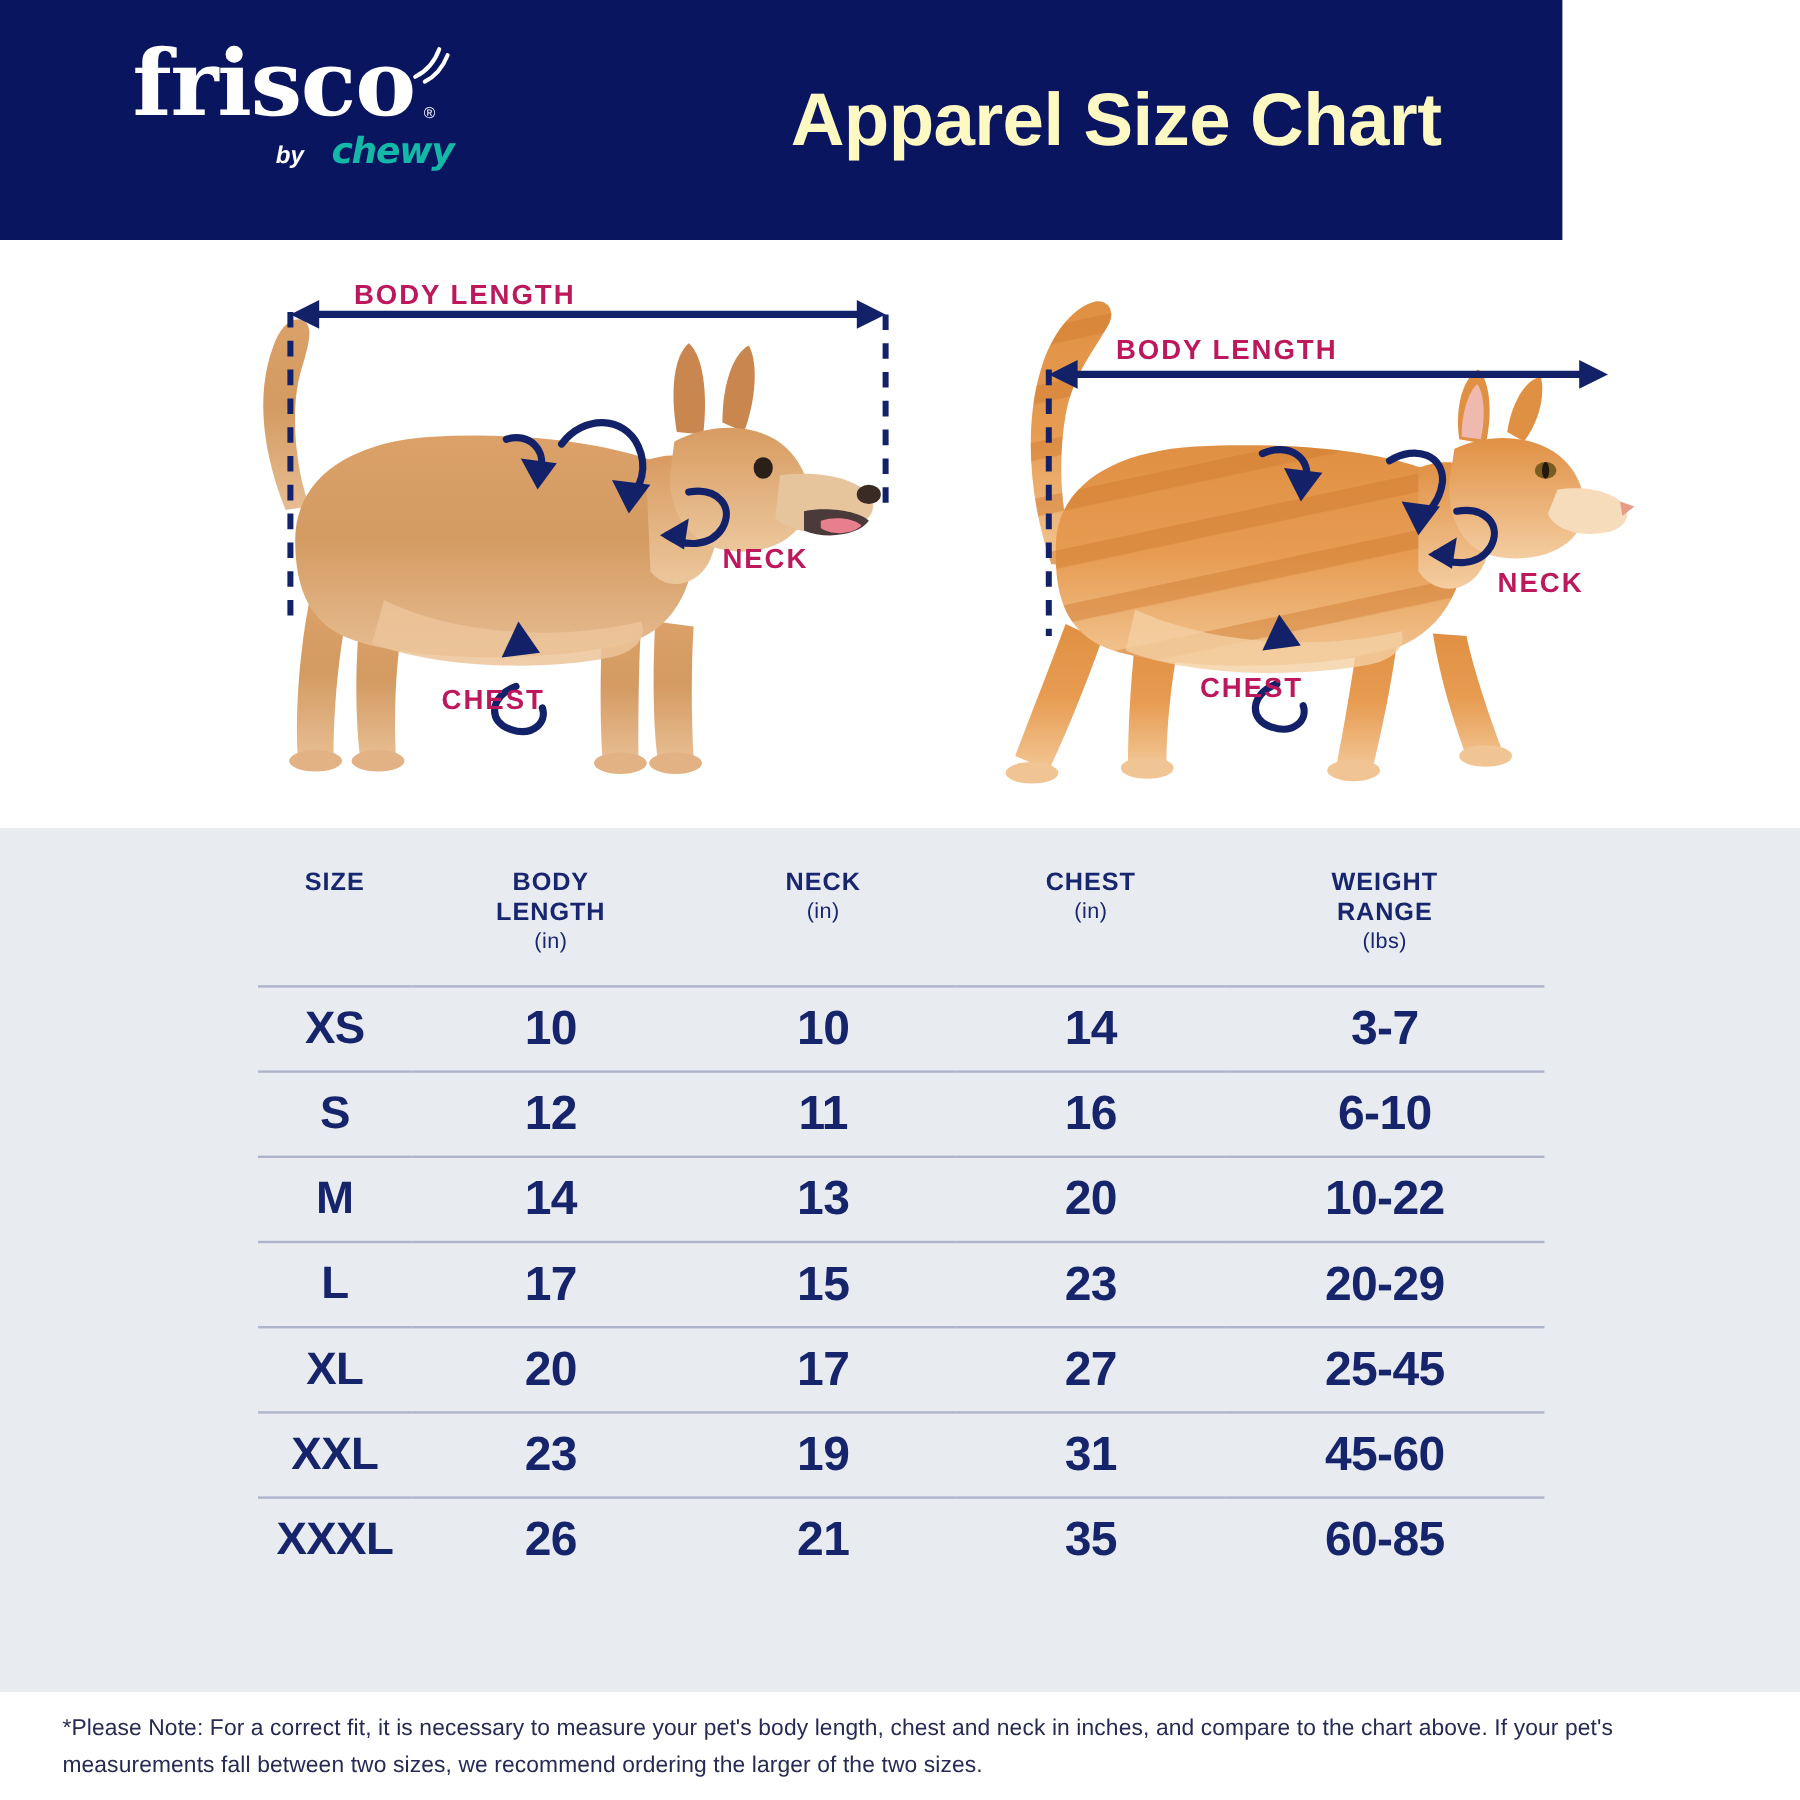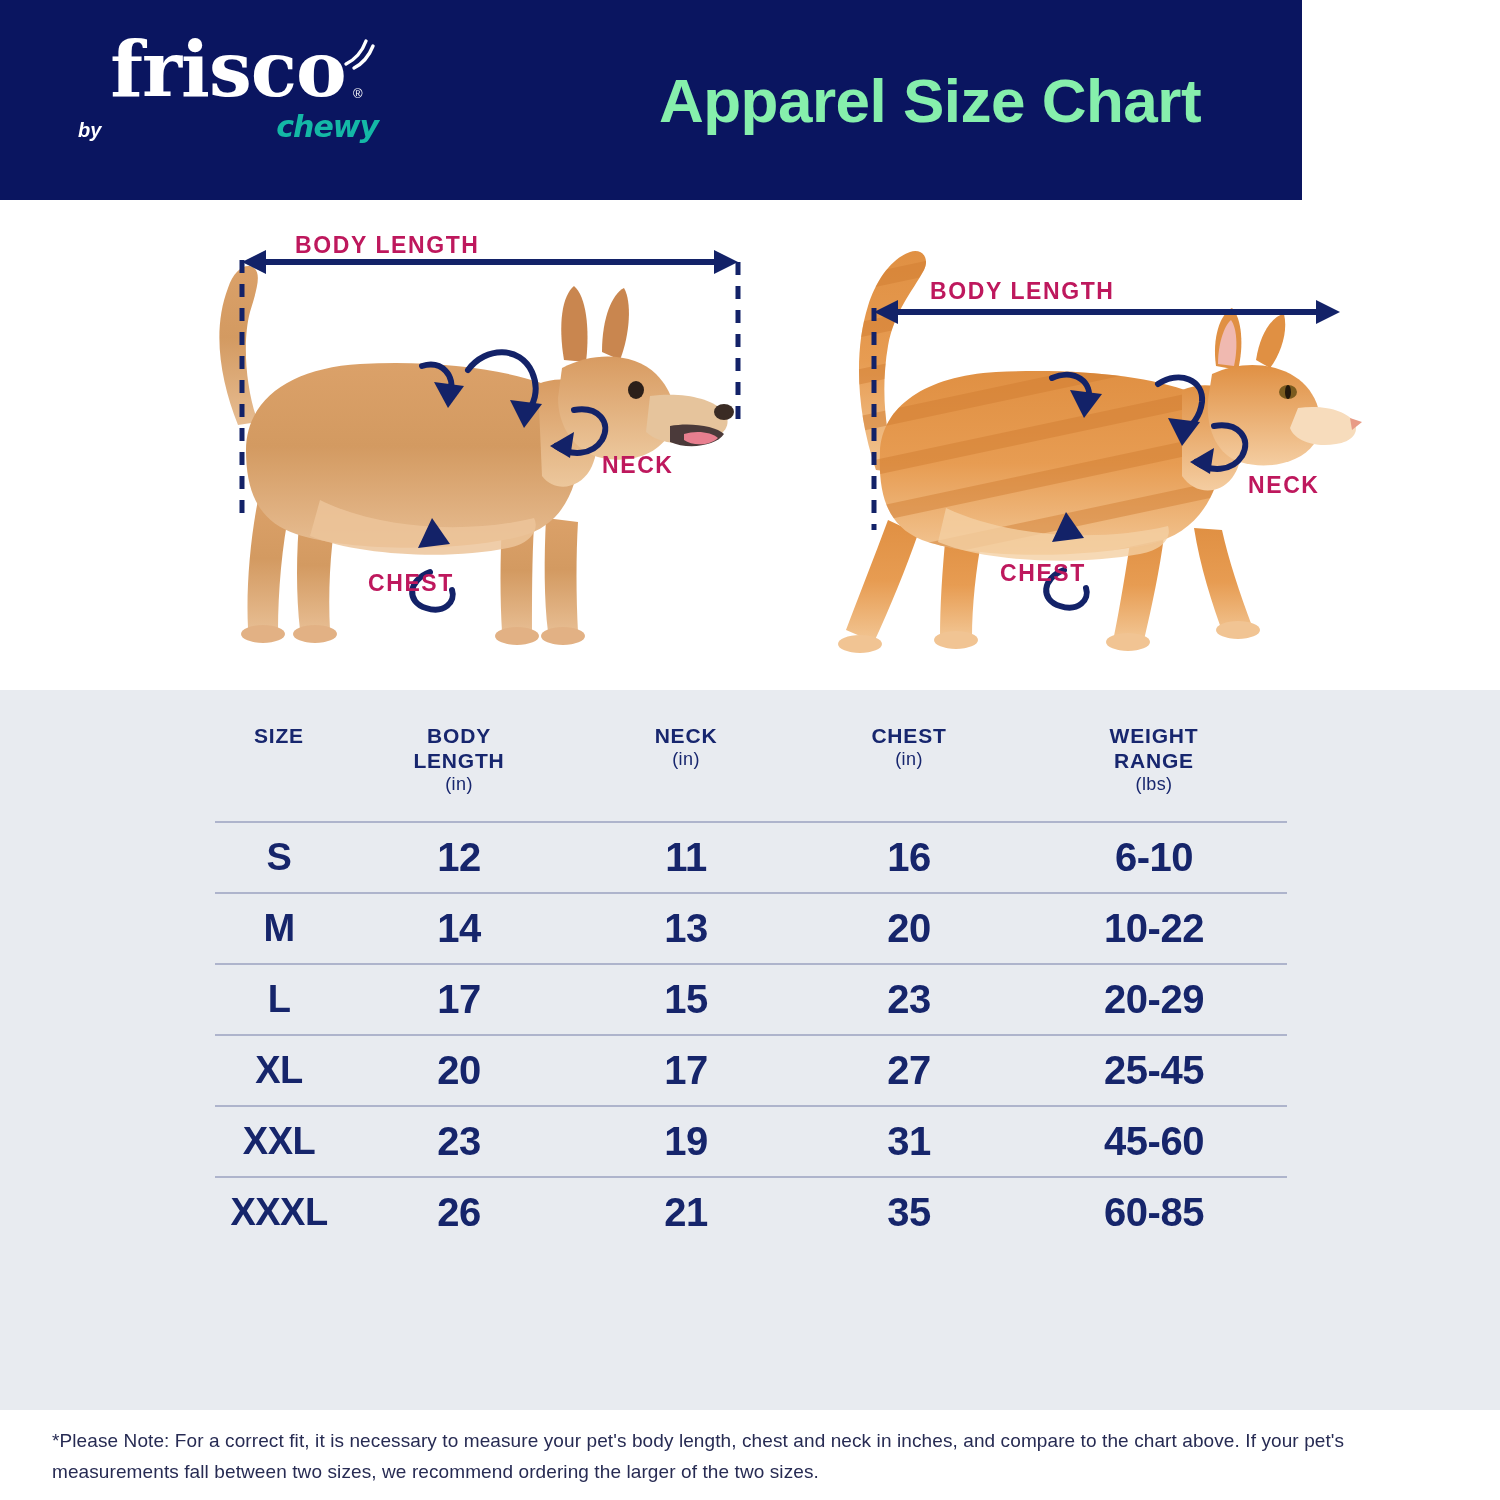"by" .logo-sub { gap: 7px -> 23px; justify-content: space-between -> flex-end }
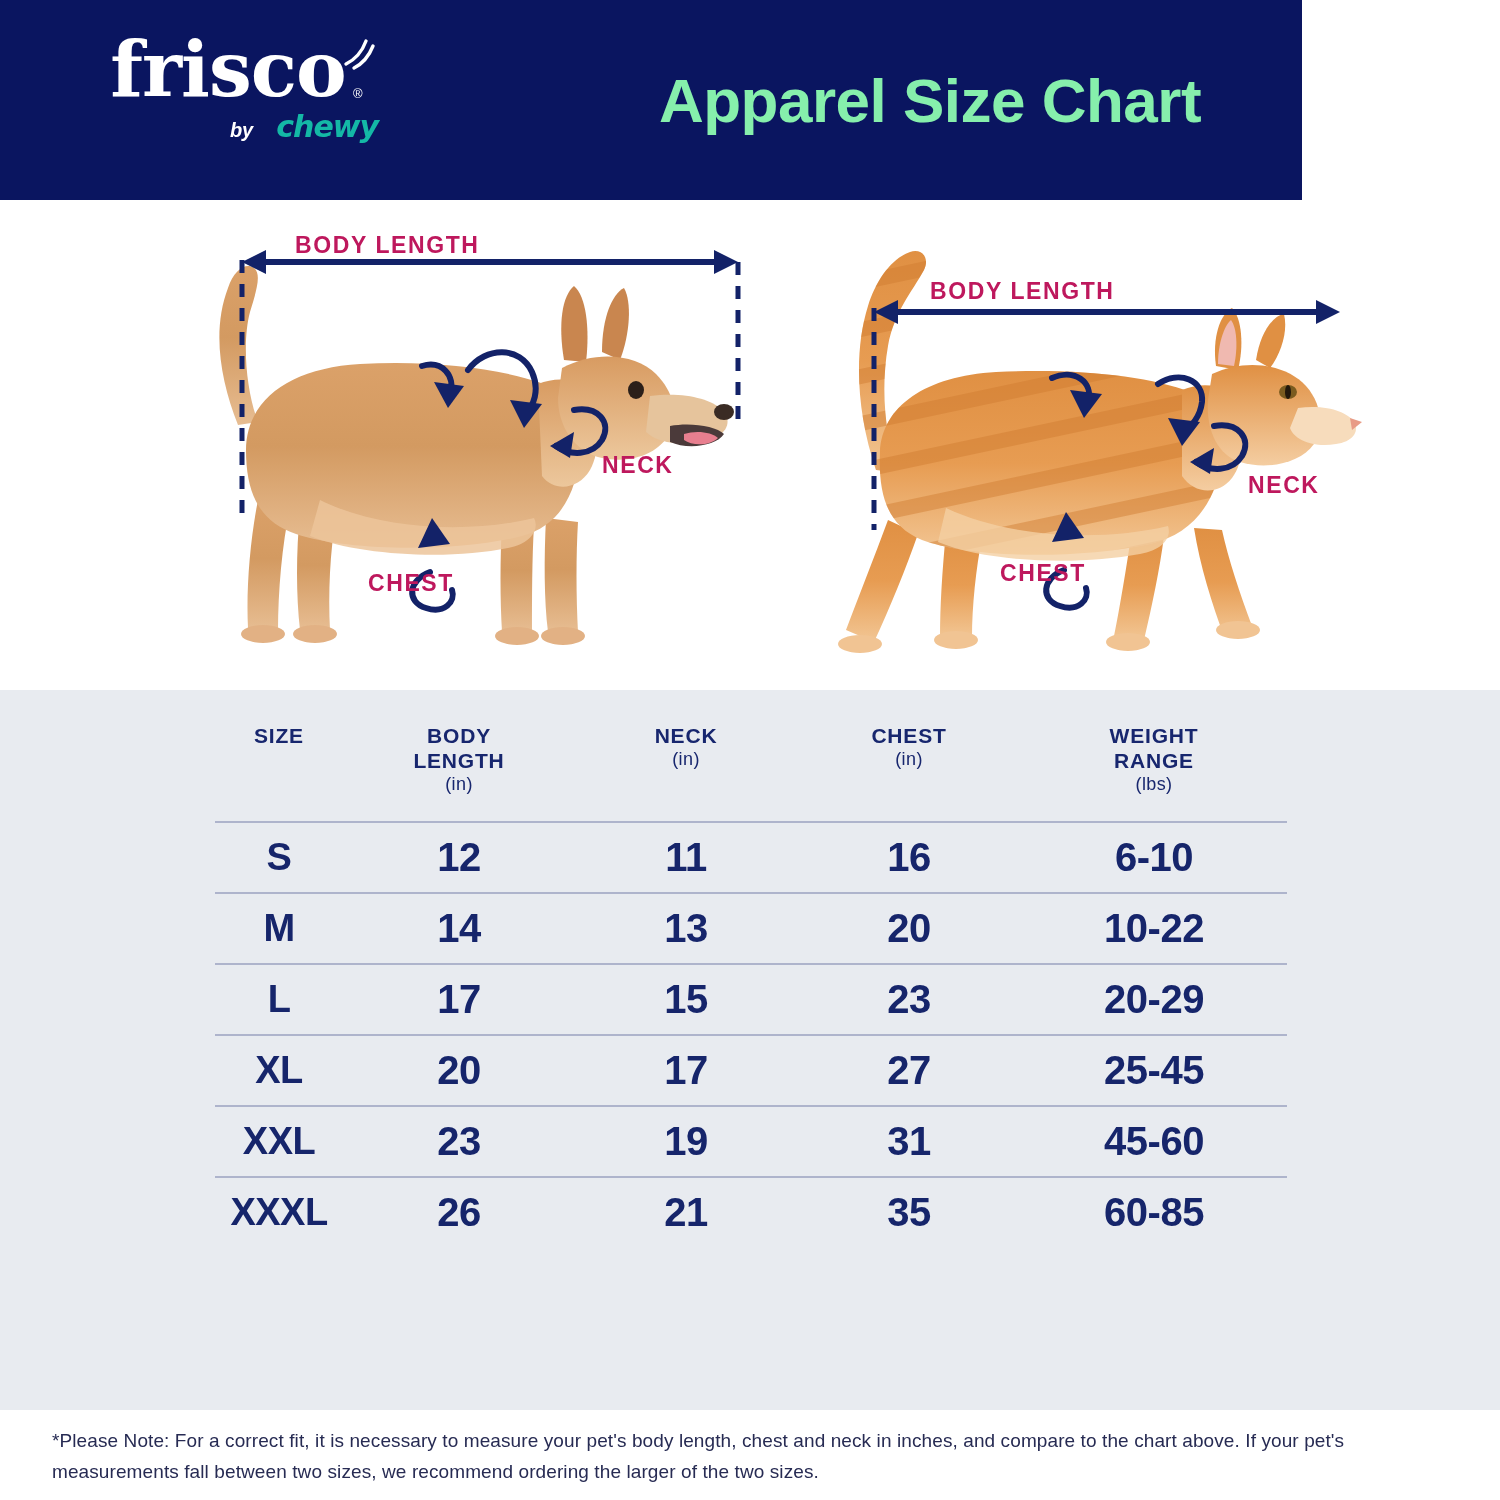"Apparel Size Chart" .header-title { color: #86efac -> #fef9c3 }
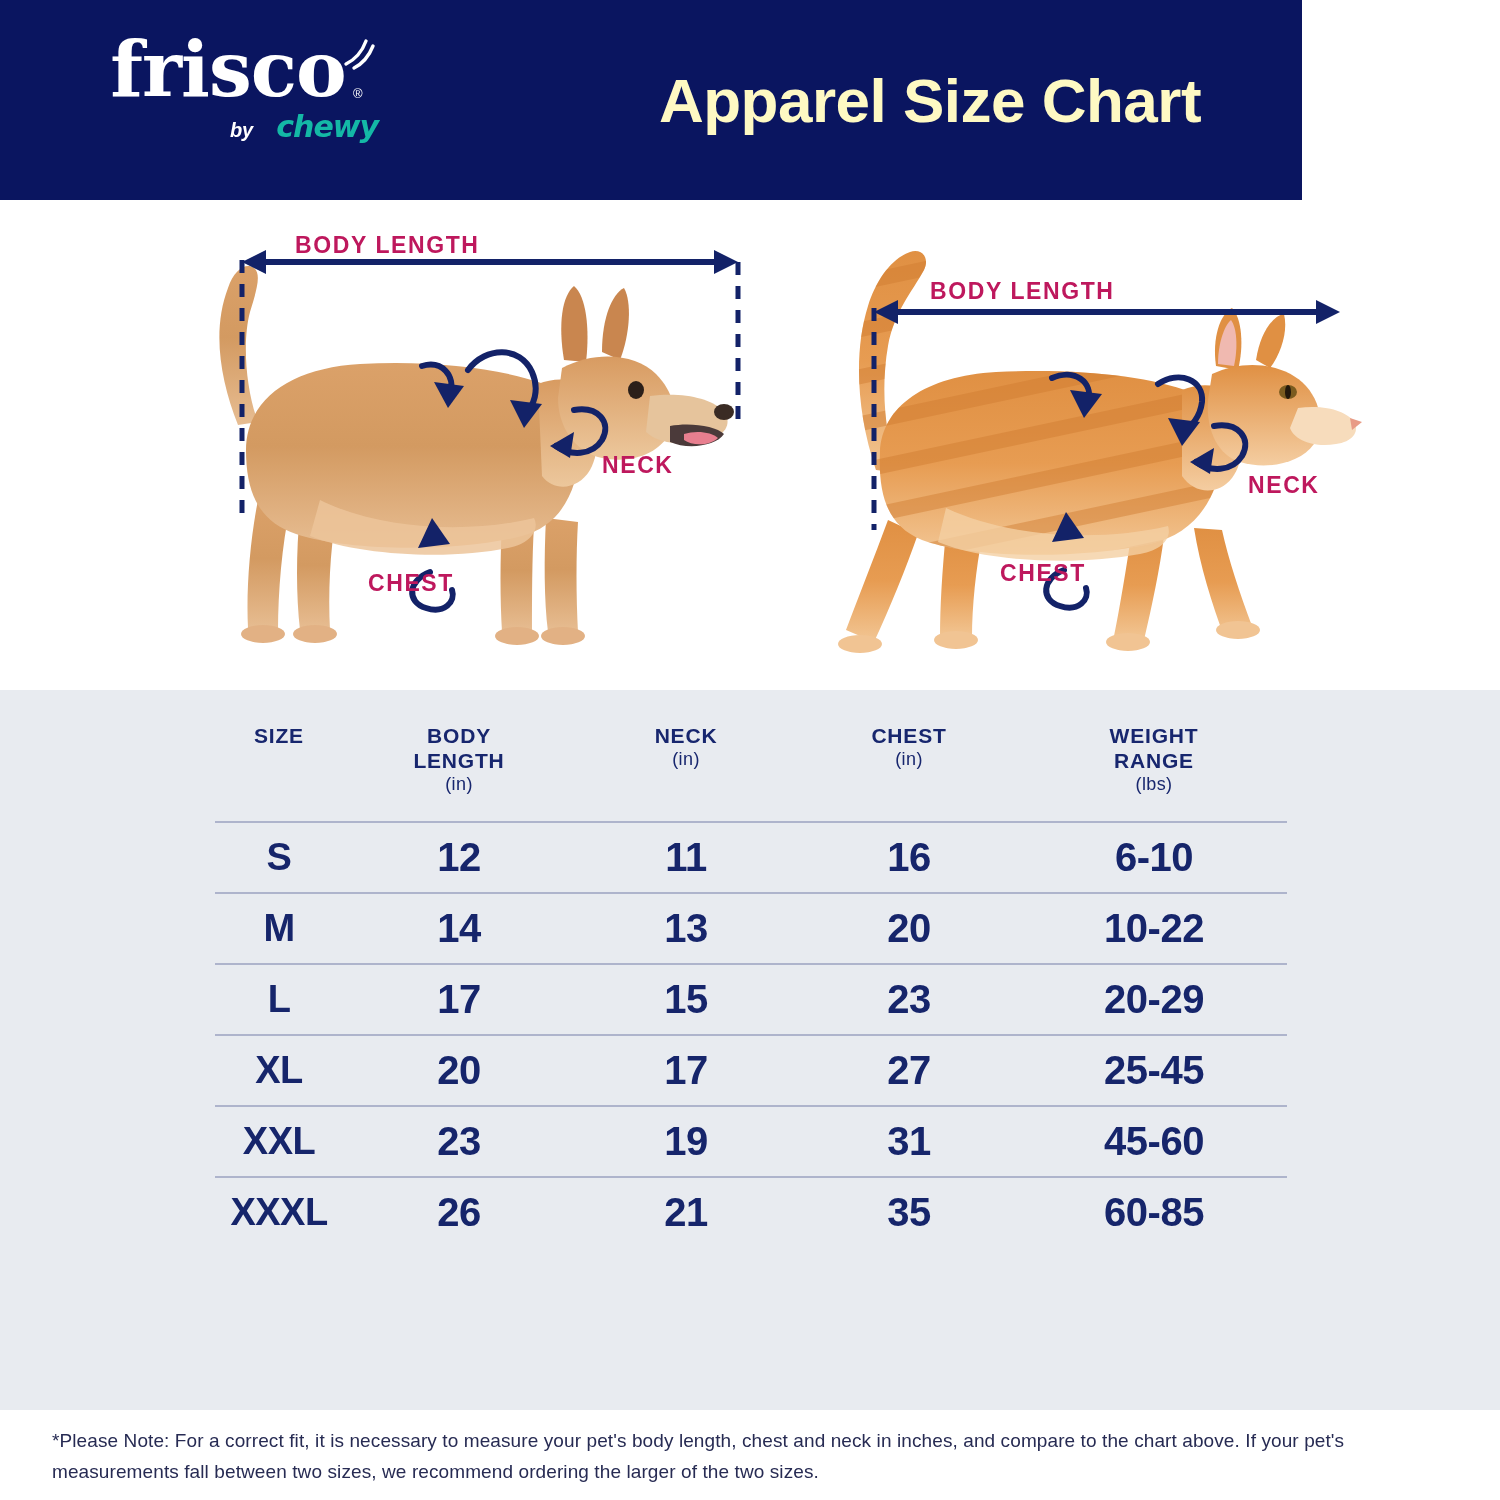"XS" tr { html: none -> <tr> <td>XS</td> <td>10</td> <td>10</td> <td>14</td> <td>3-7</td> </tr> }
